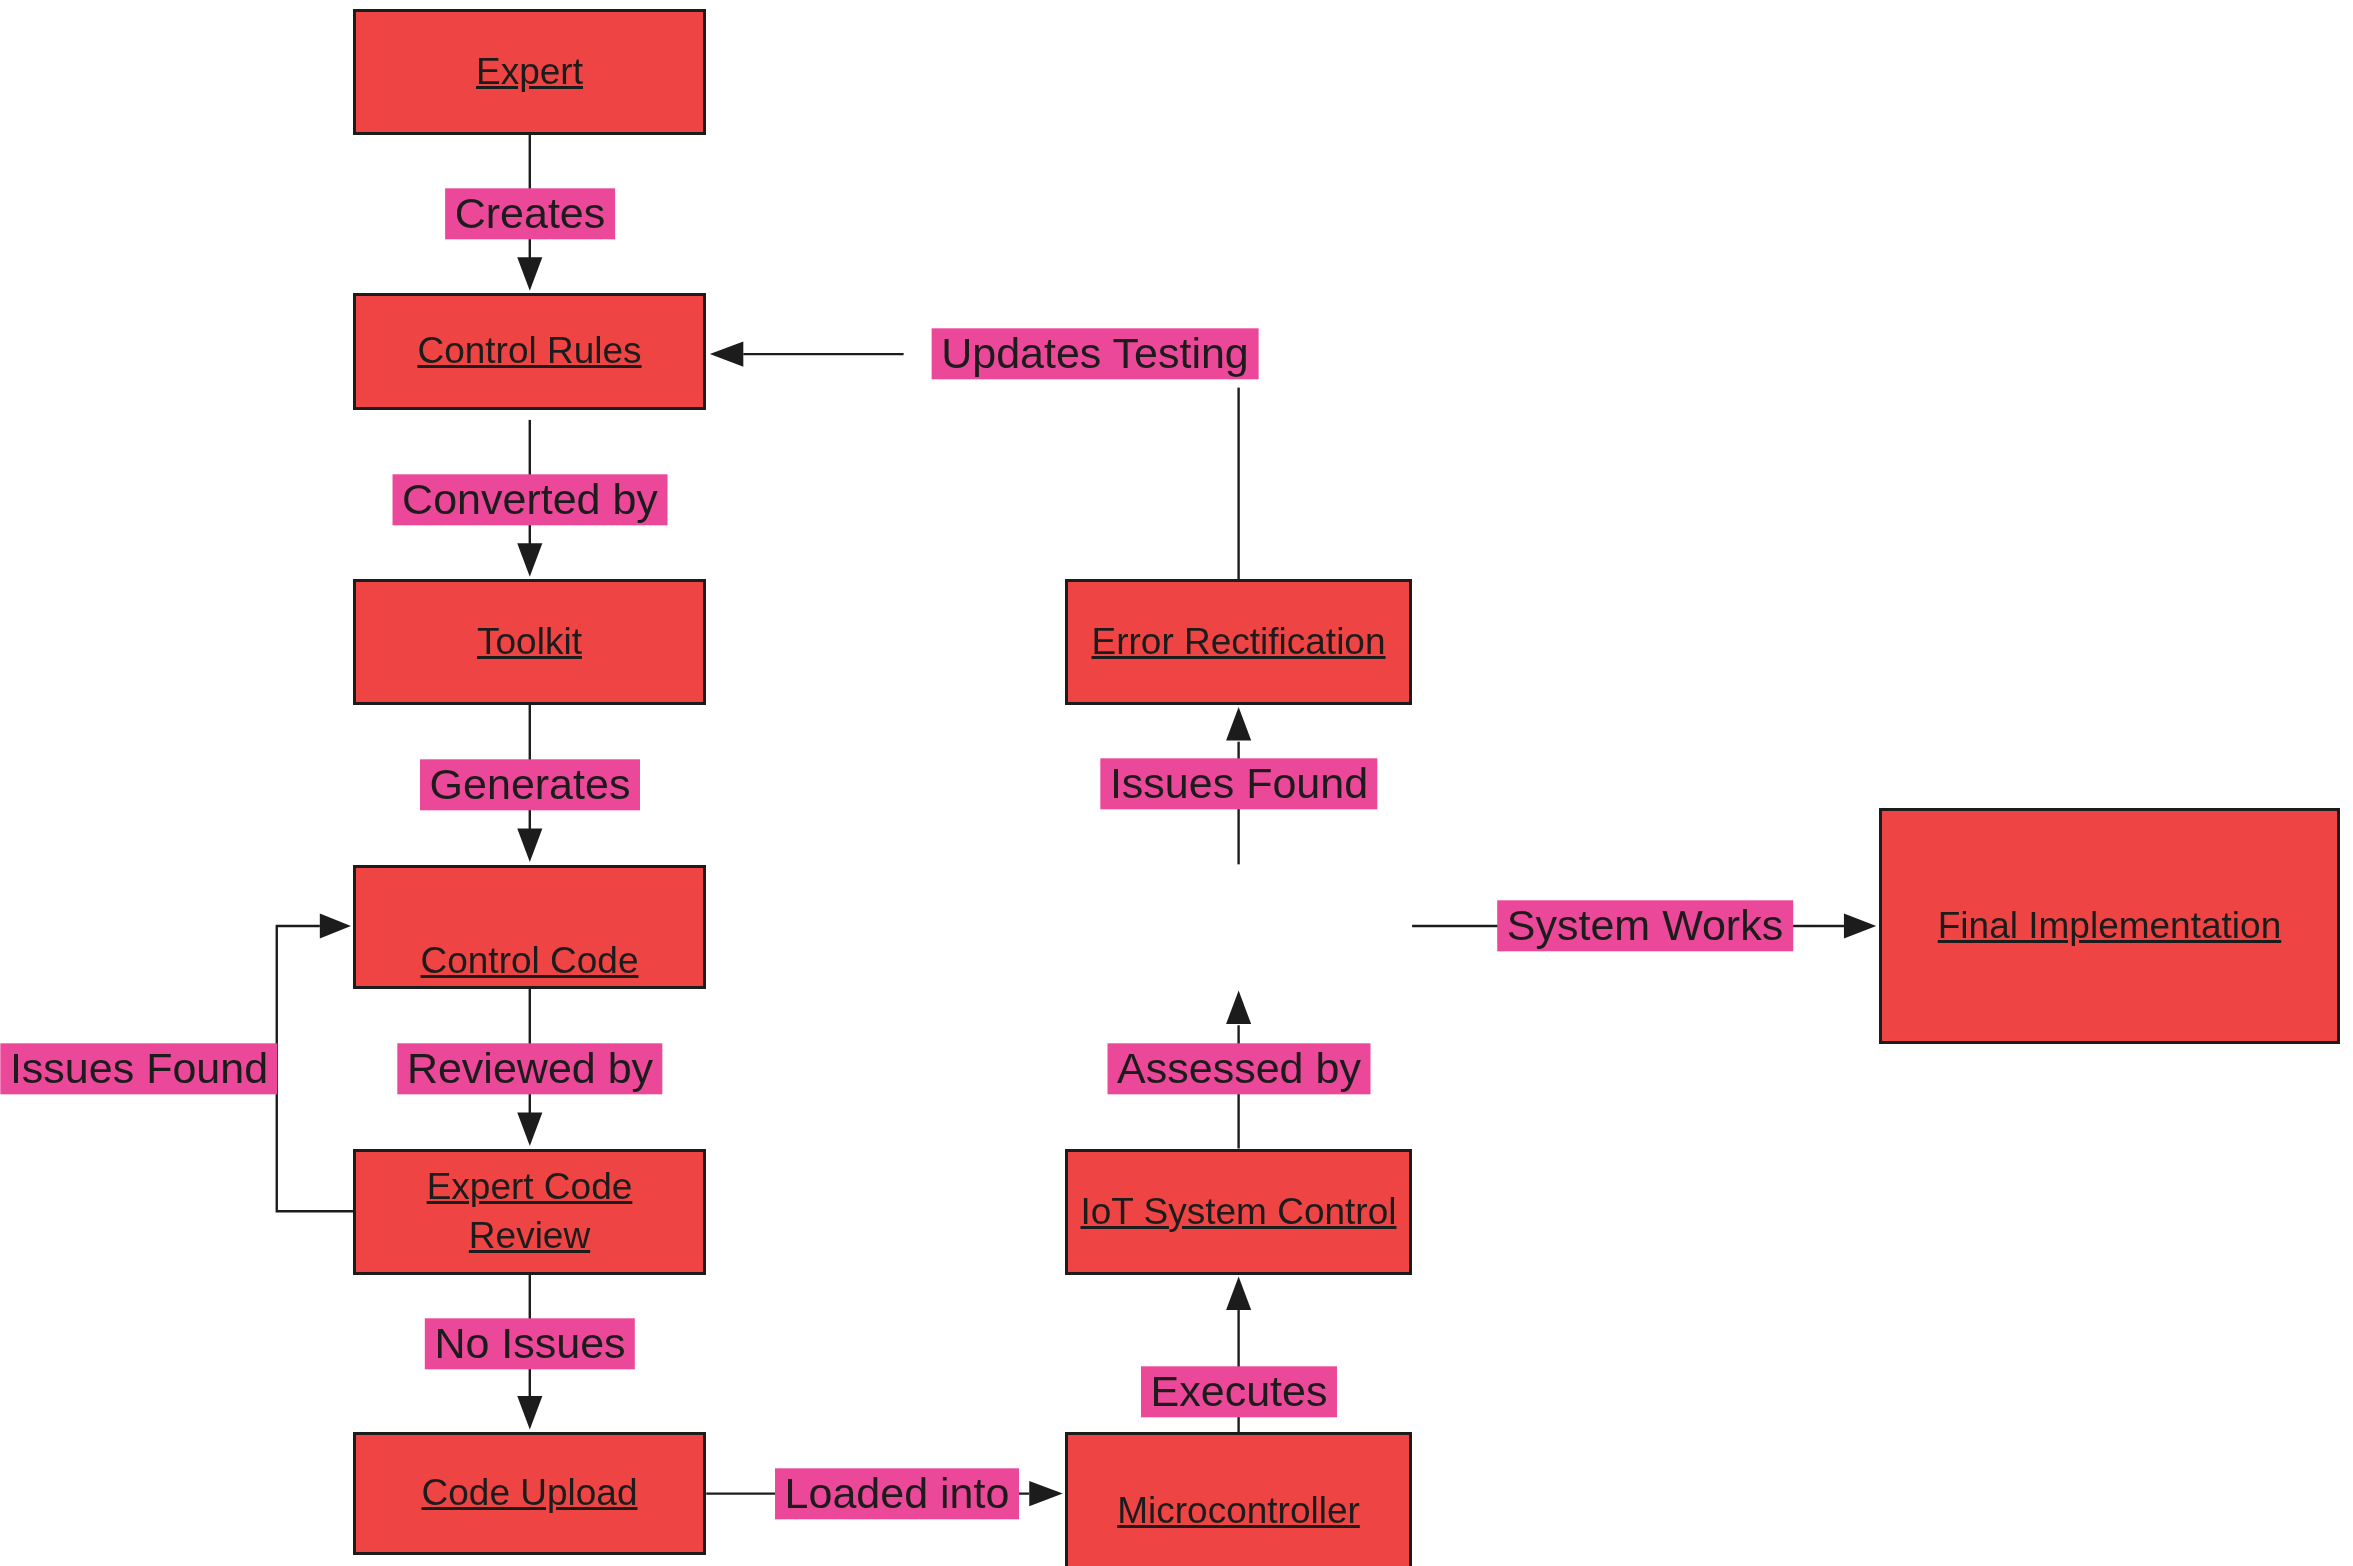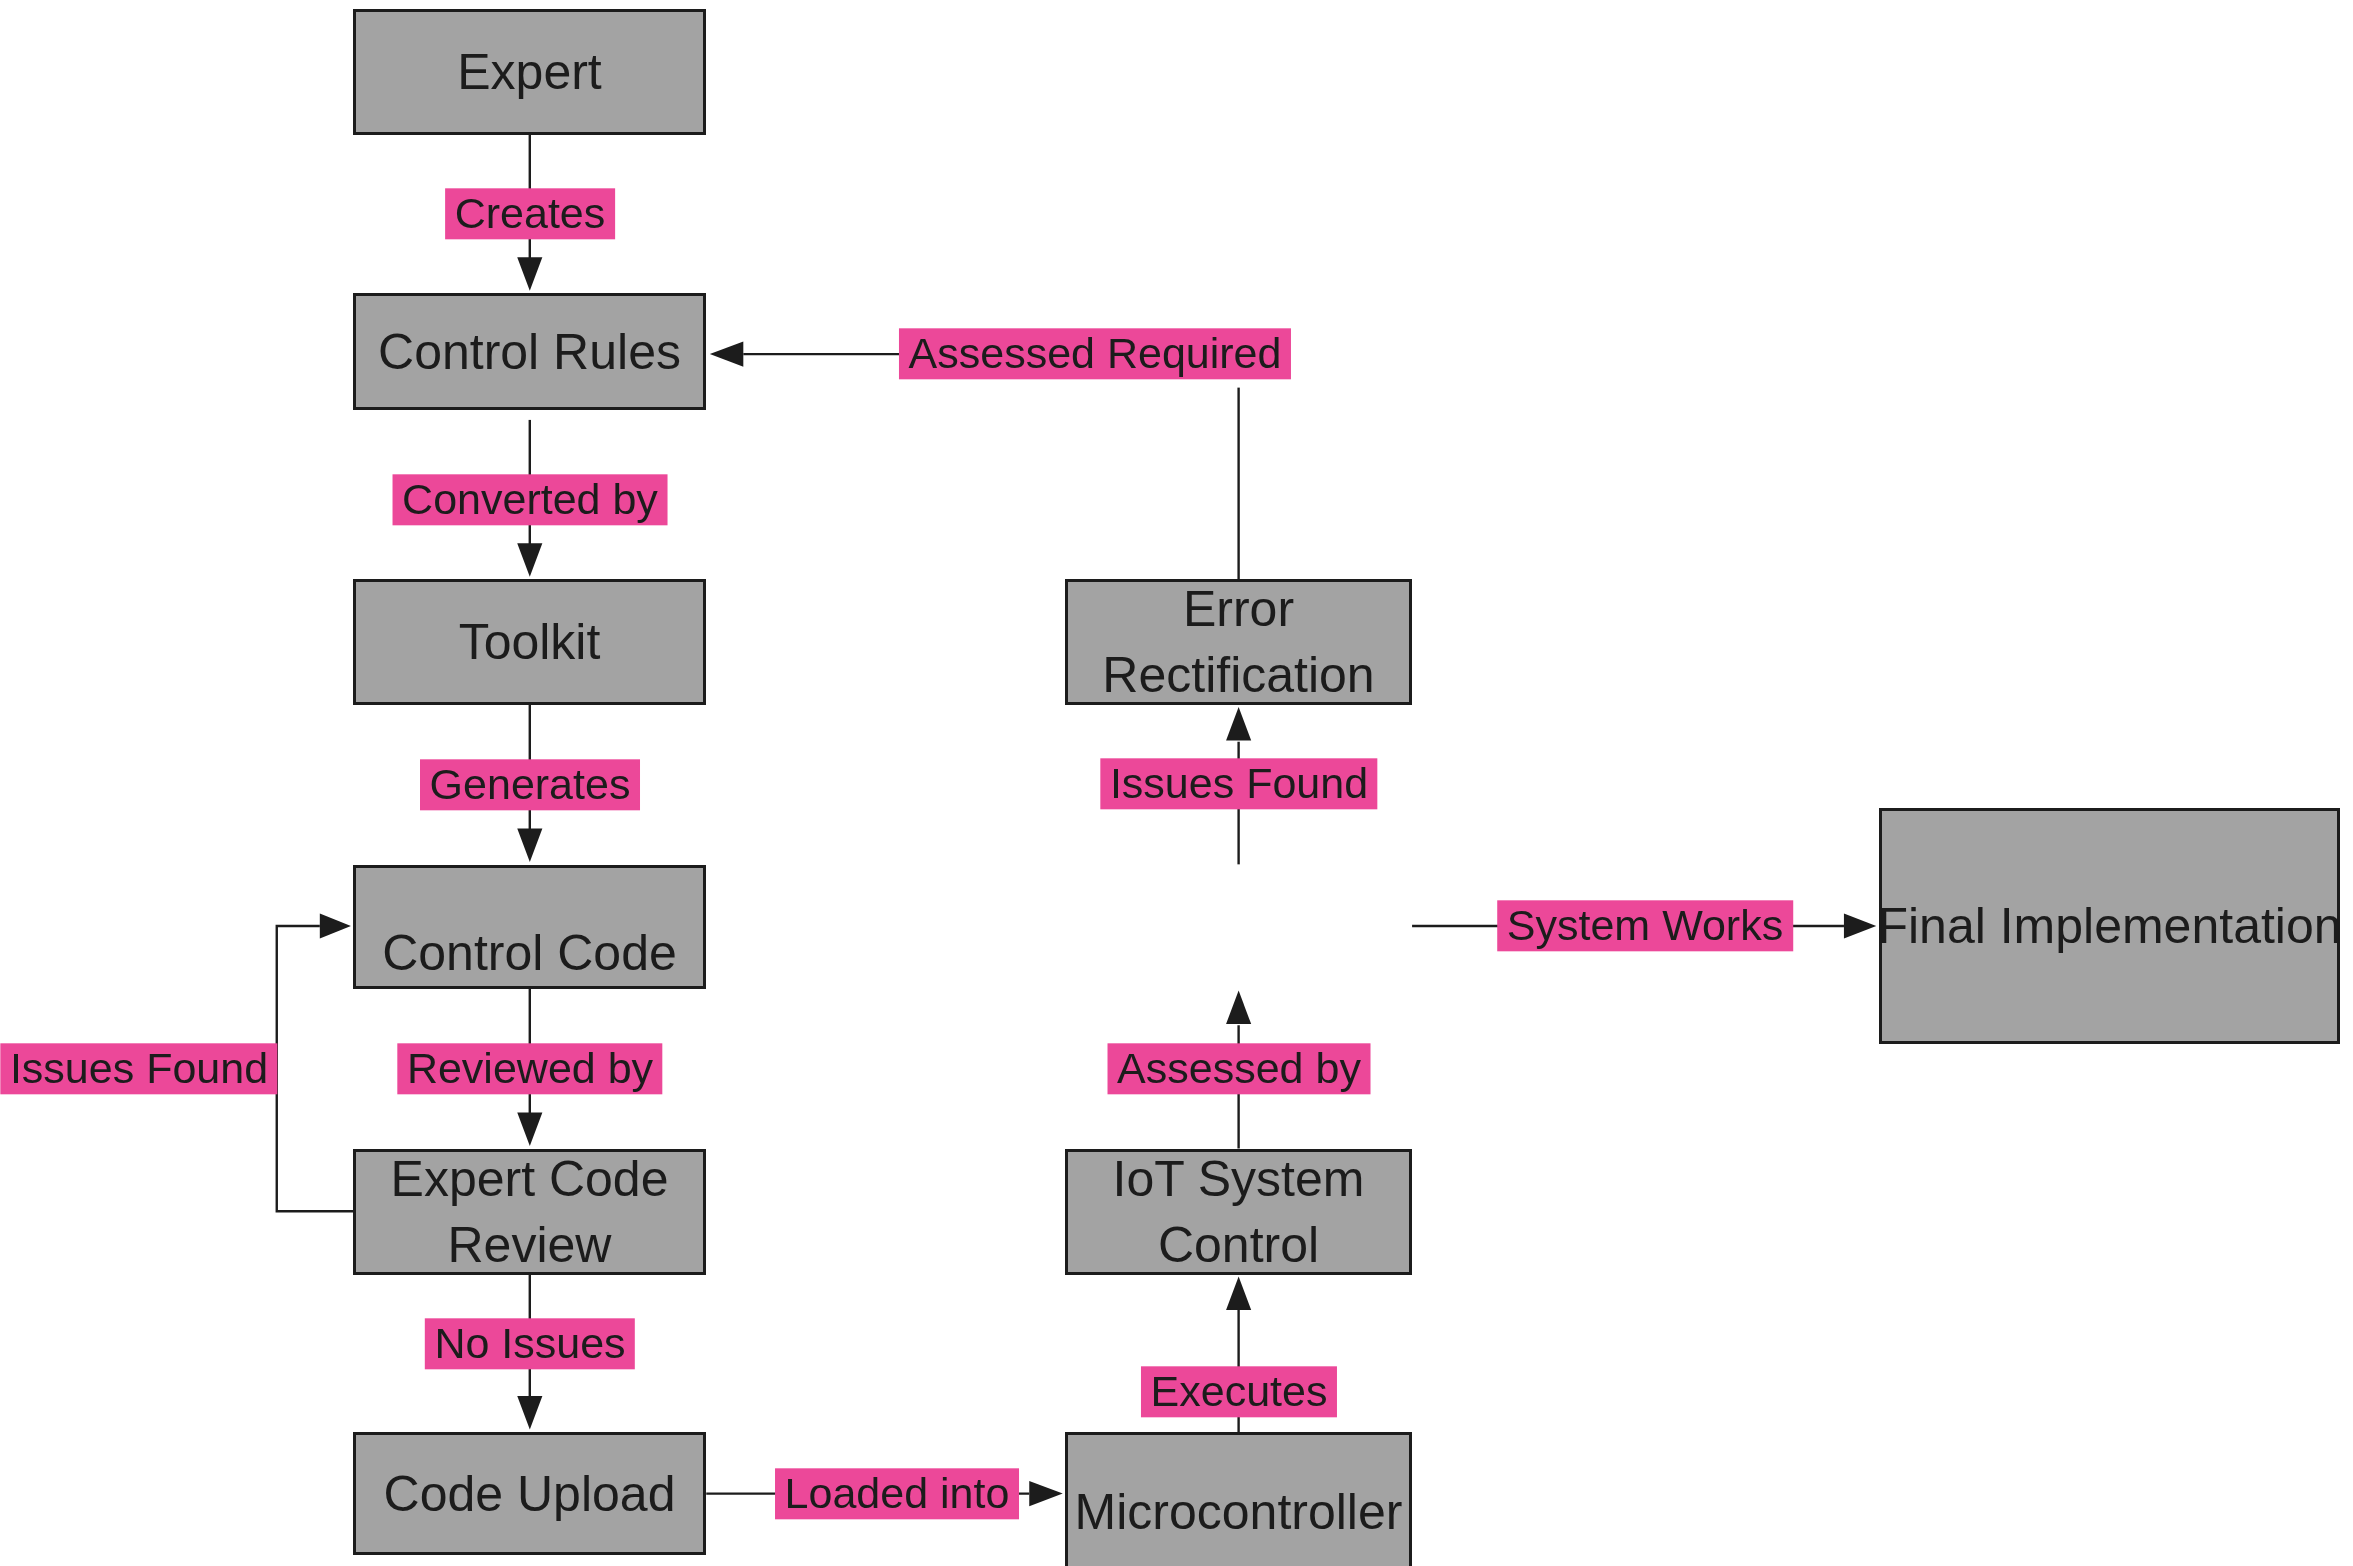"Expert" .node { background: #a3a3a3 -> #ef4444; font-size: 50px -> 37px; text-decoration: none -> underline }
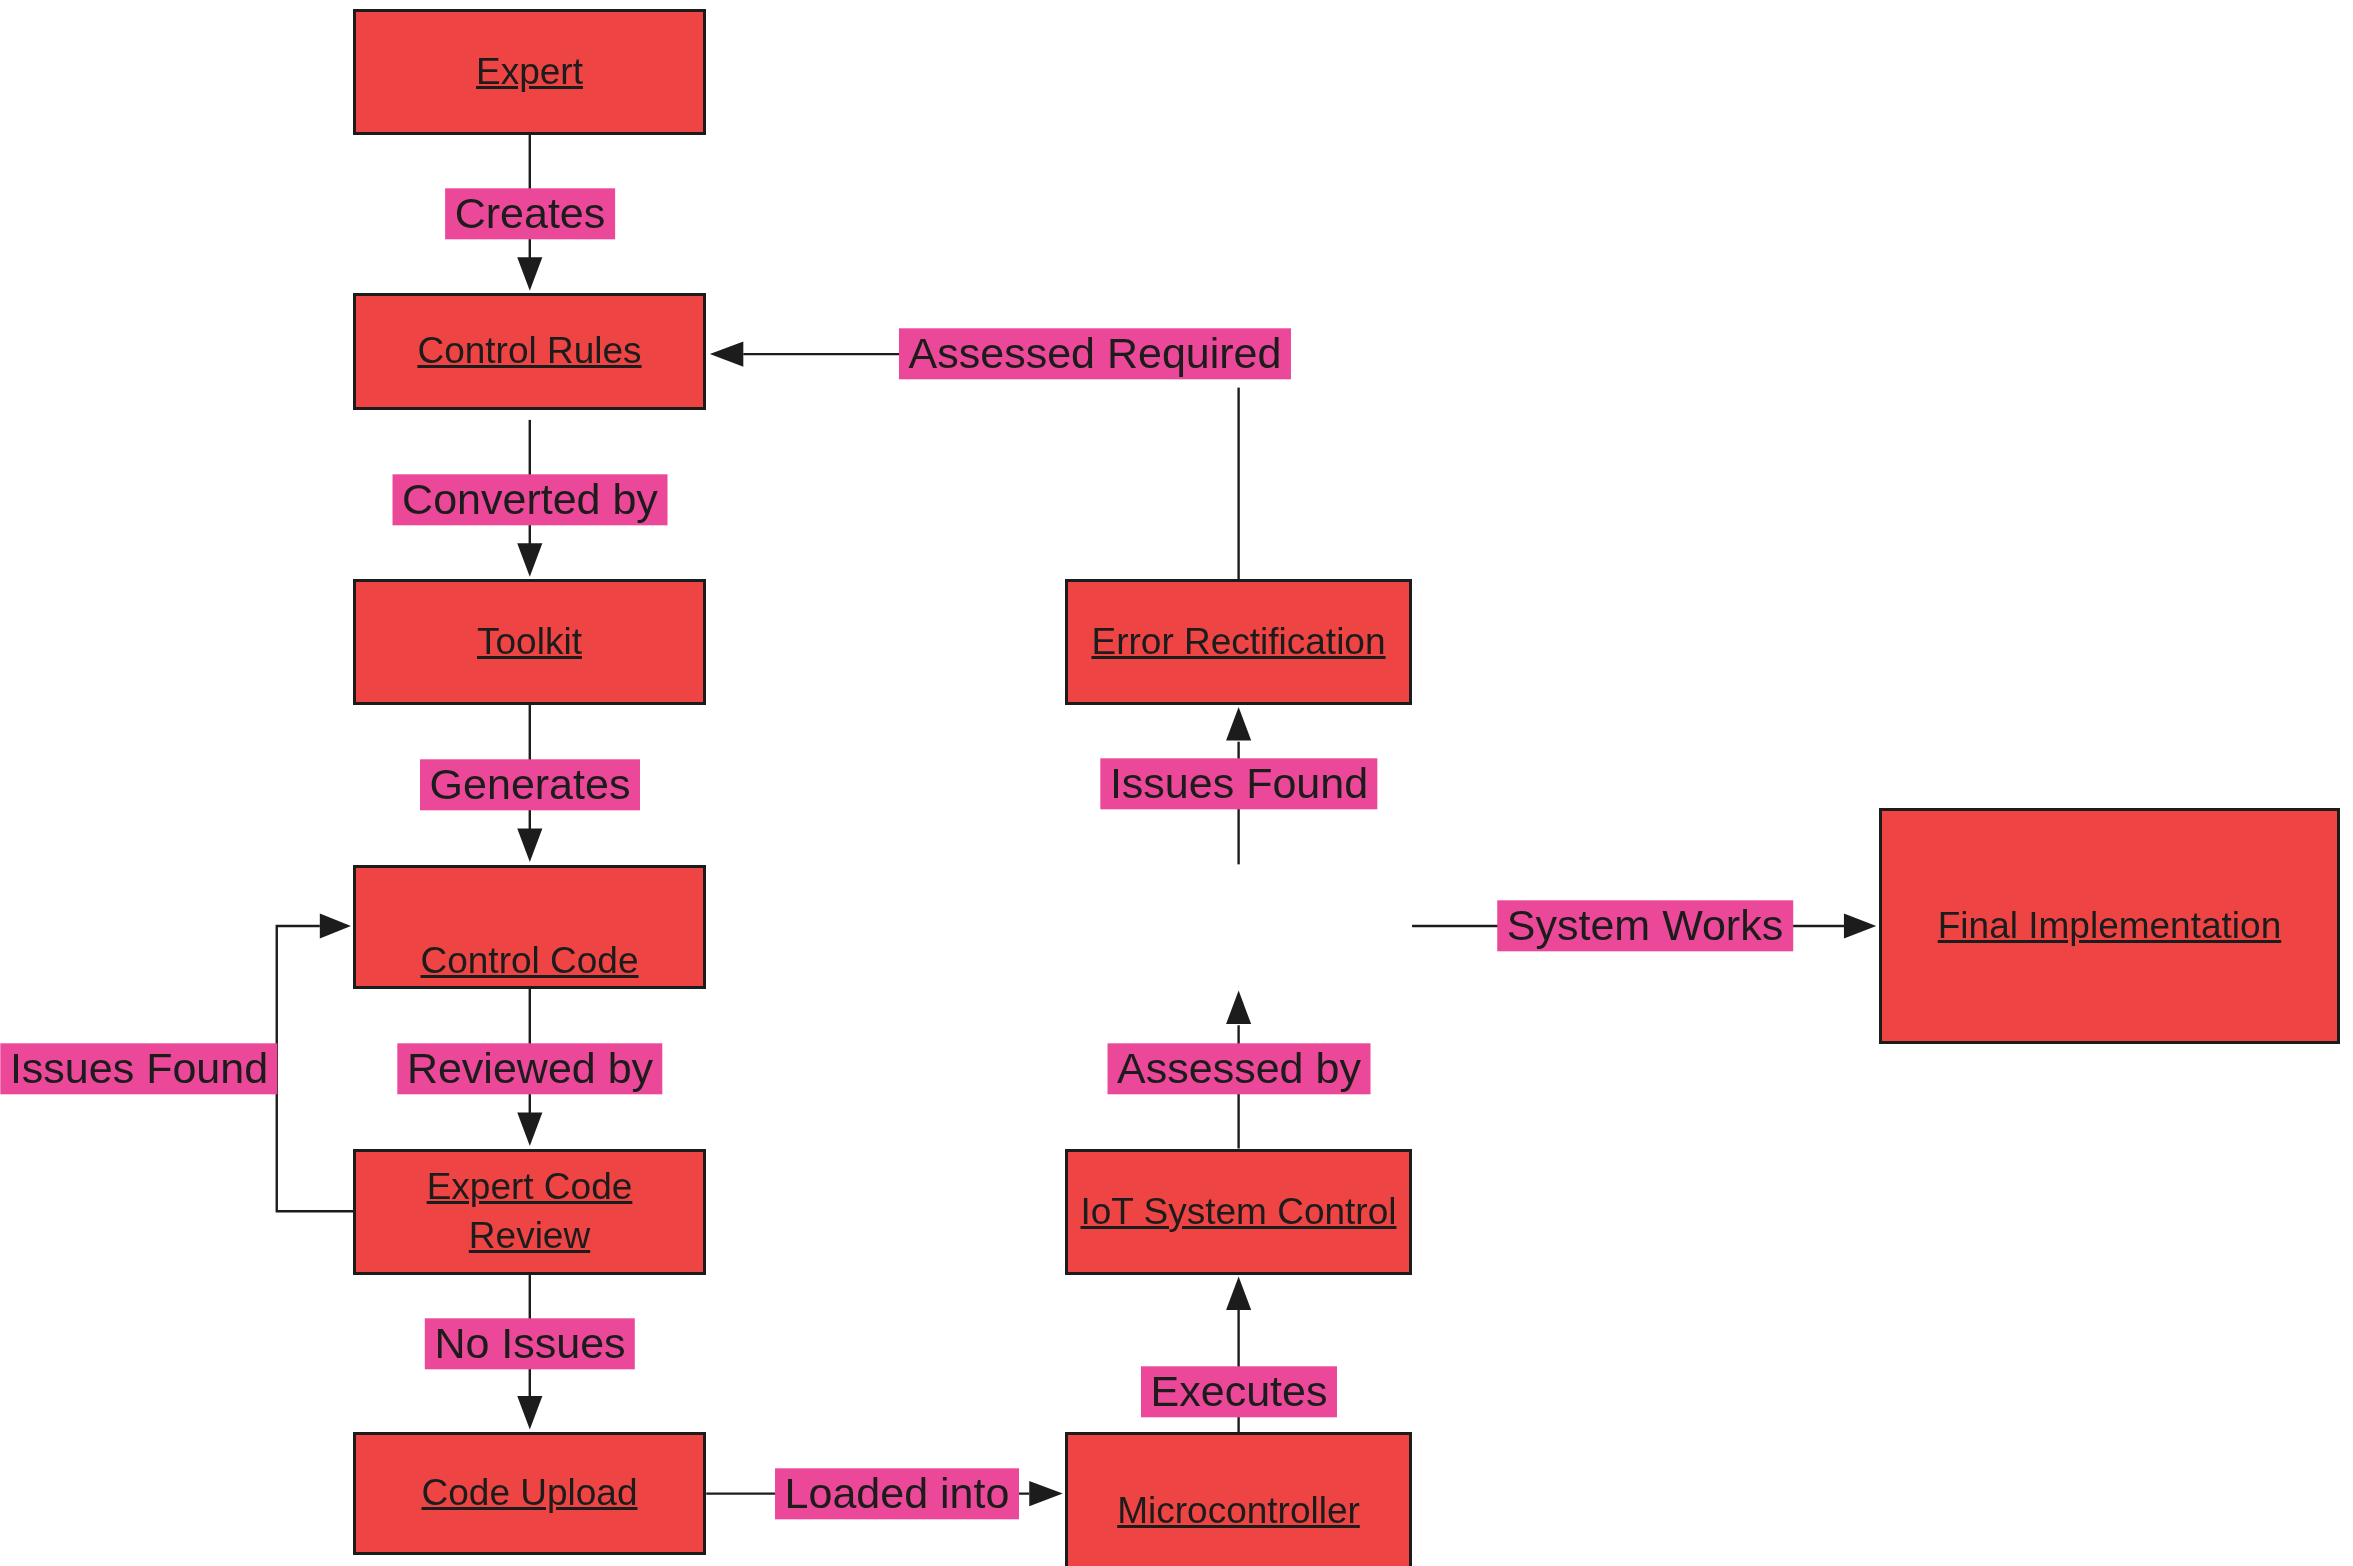"Assessed Required" div.elabel { text: Assessed Required -> Updates Testing }
